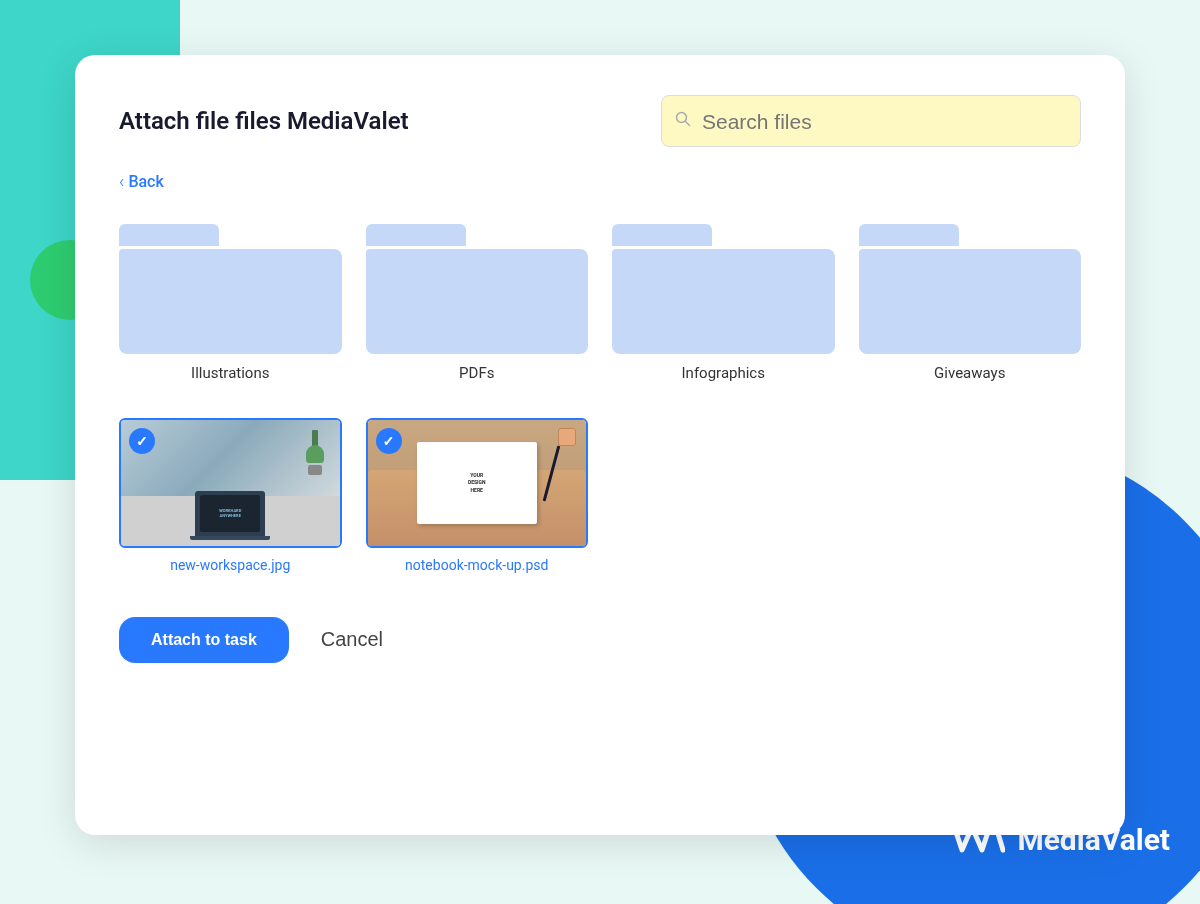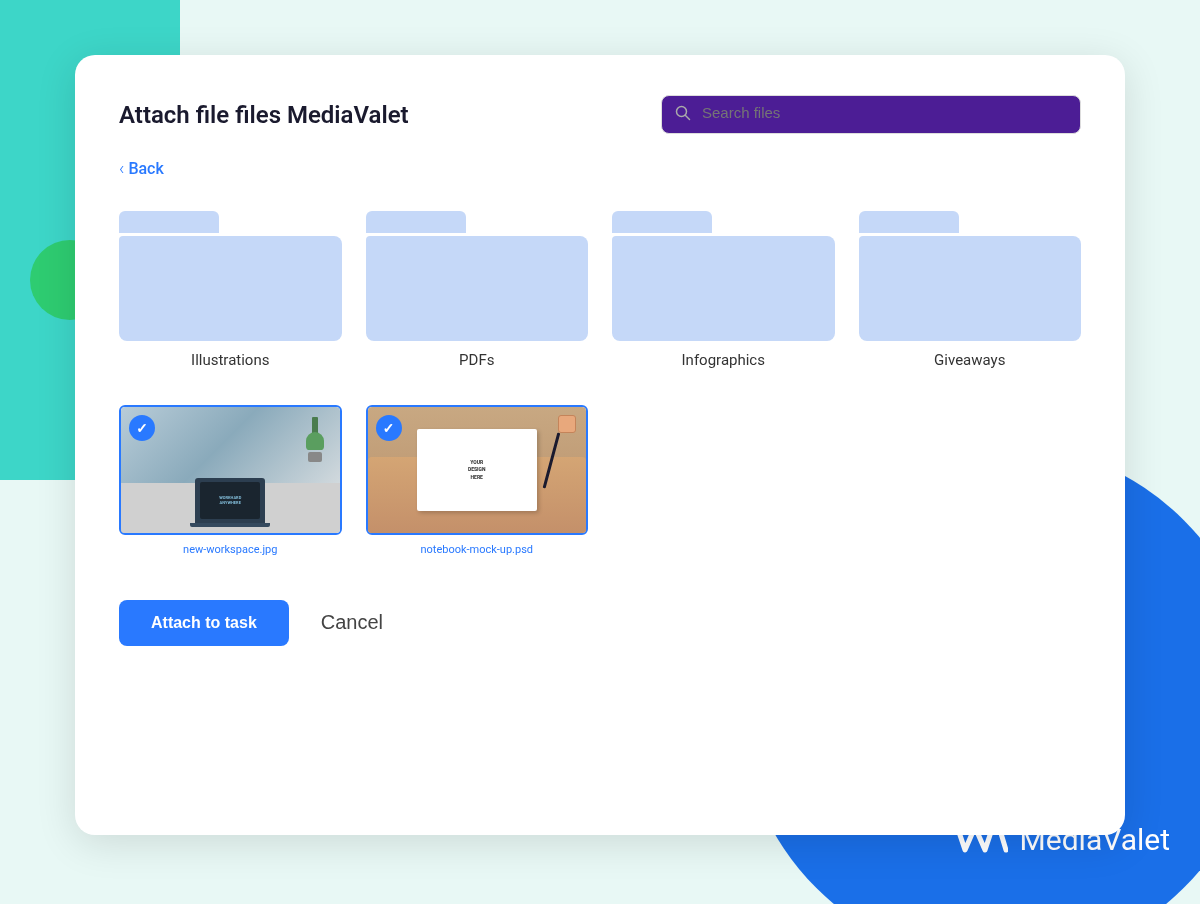"Search files" .search-input { background: #4c1d95 -> #fef9c3; font-size: 15px -> 21px; padding: 8px 16px 12px 40px -> 14px 16px 12px 40px }
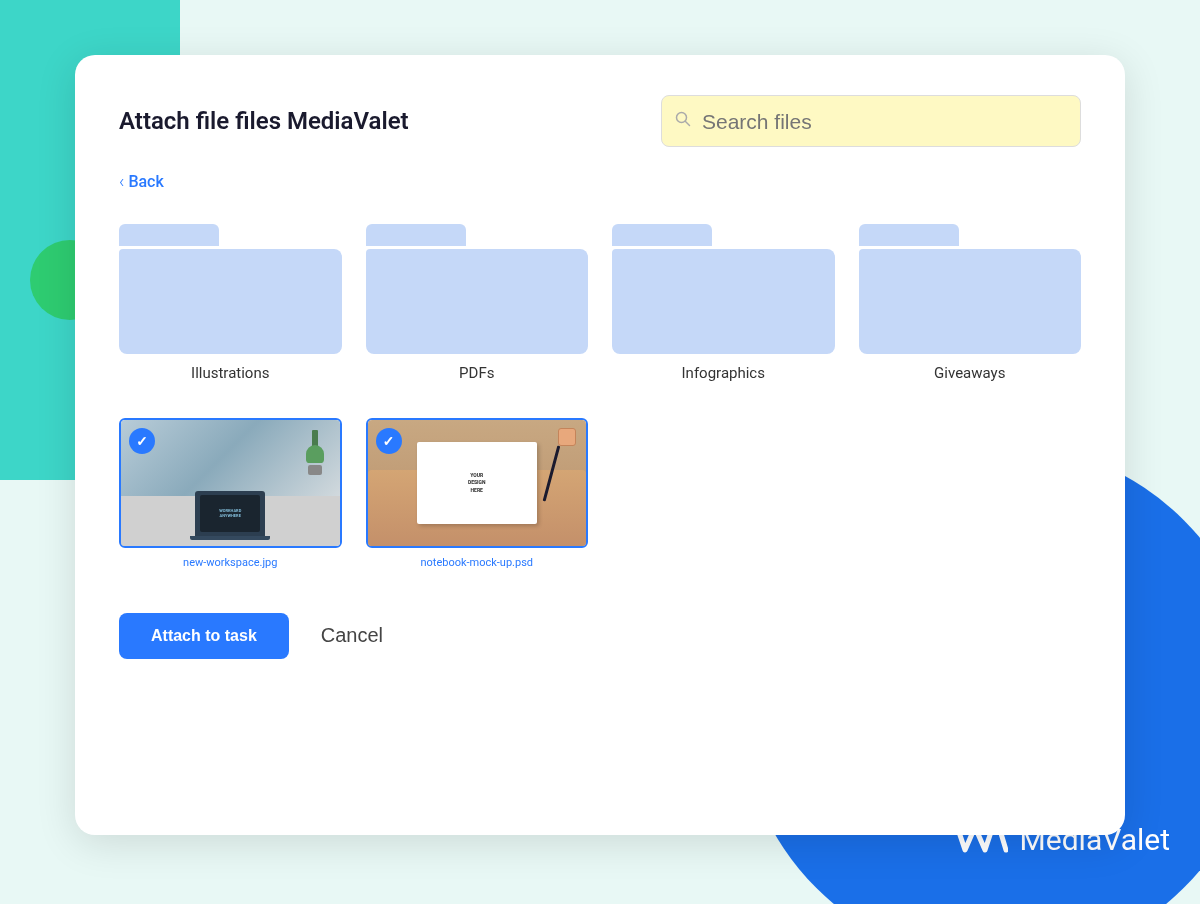"new-workspace.jpg" .file-name { font-size: 11px -> 14px }
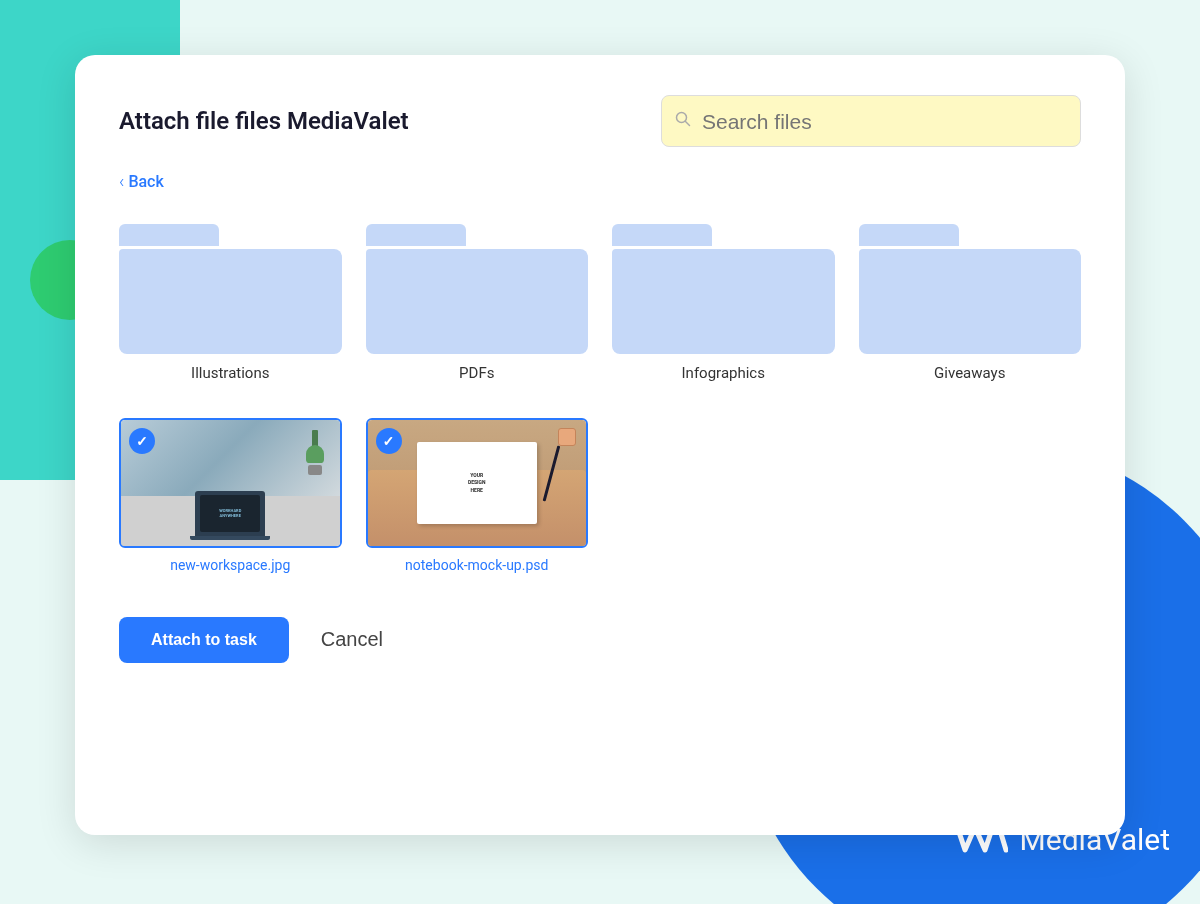"Attach to task" .btn-attach { border-radius: 8px -> 16px }
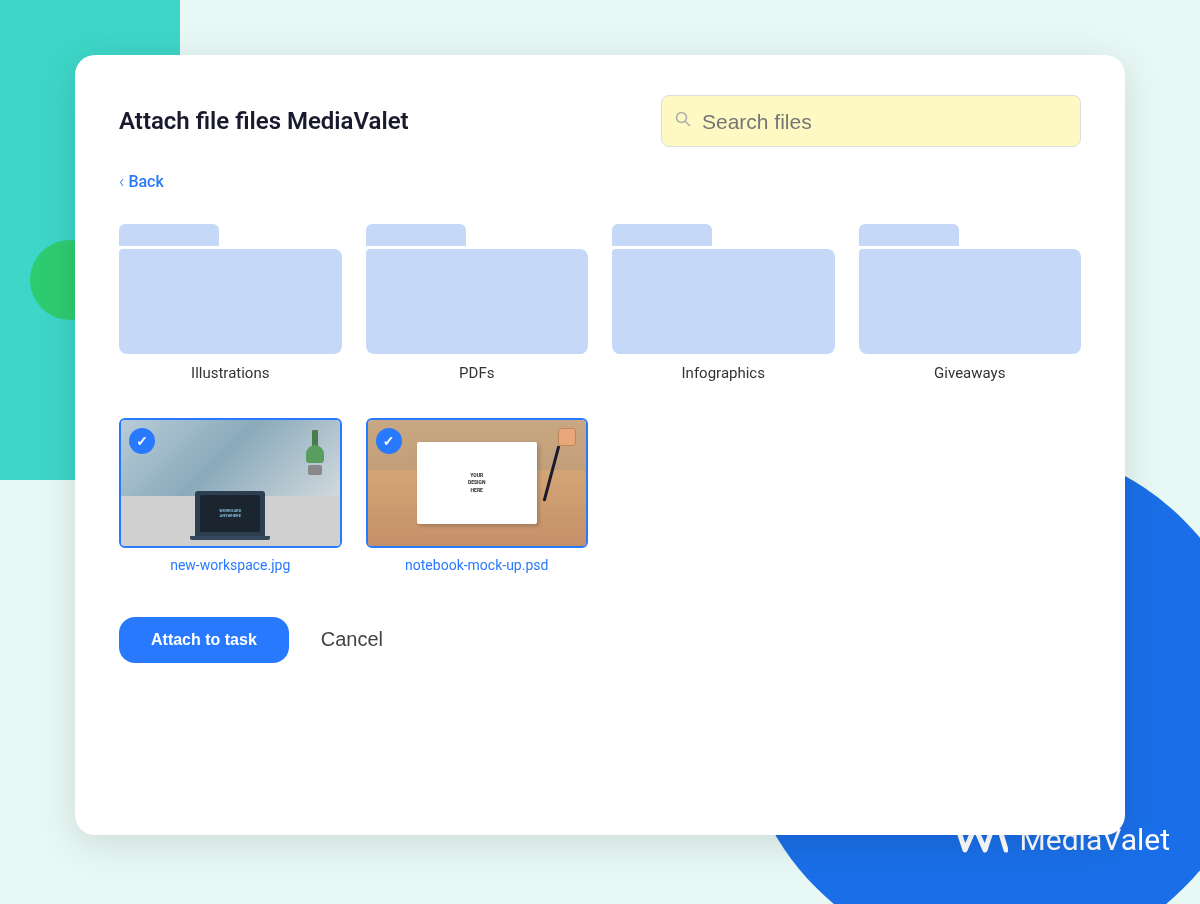"MediaValet" span { font-weight: 400 -> 700 }
